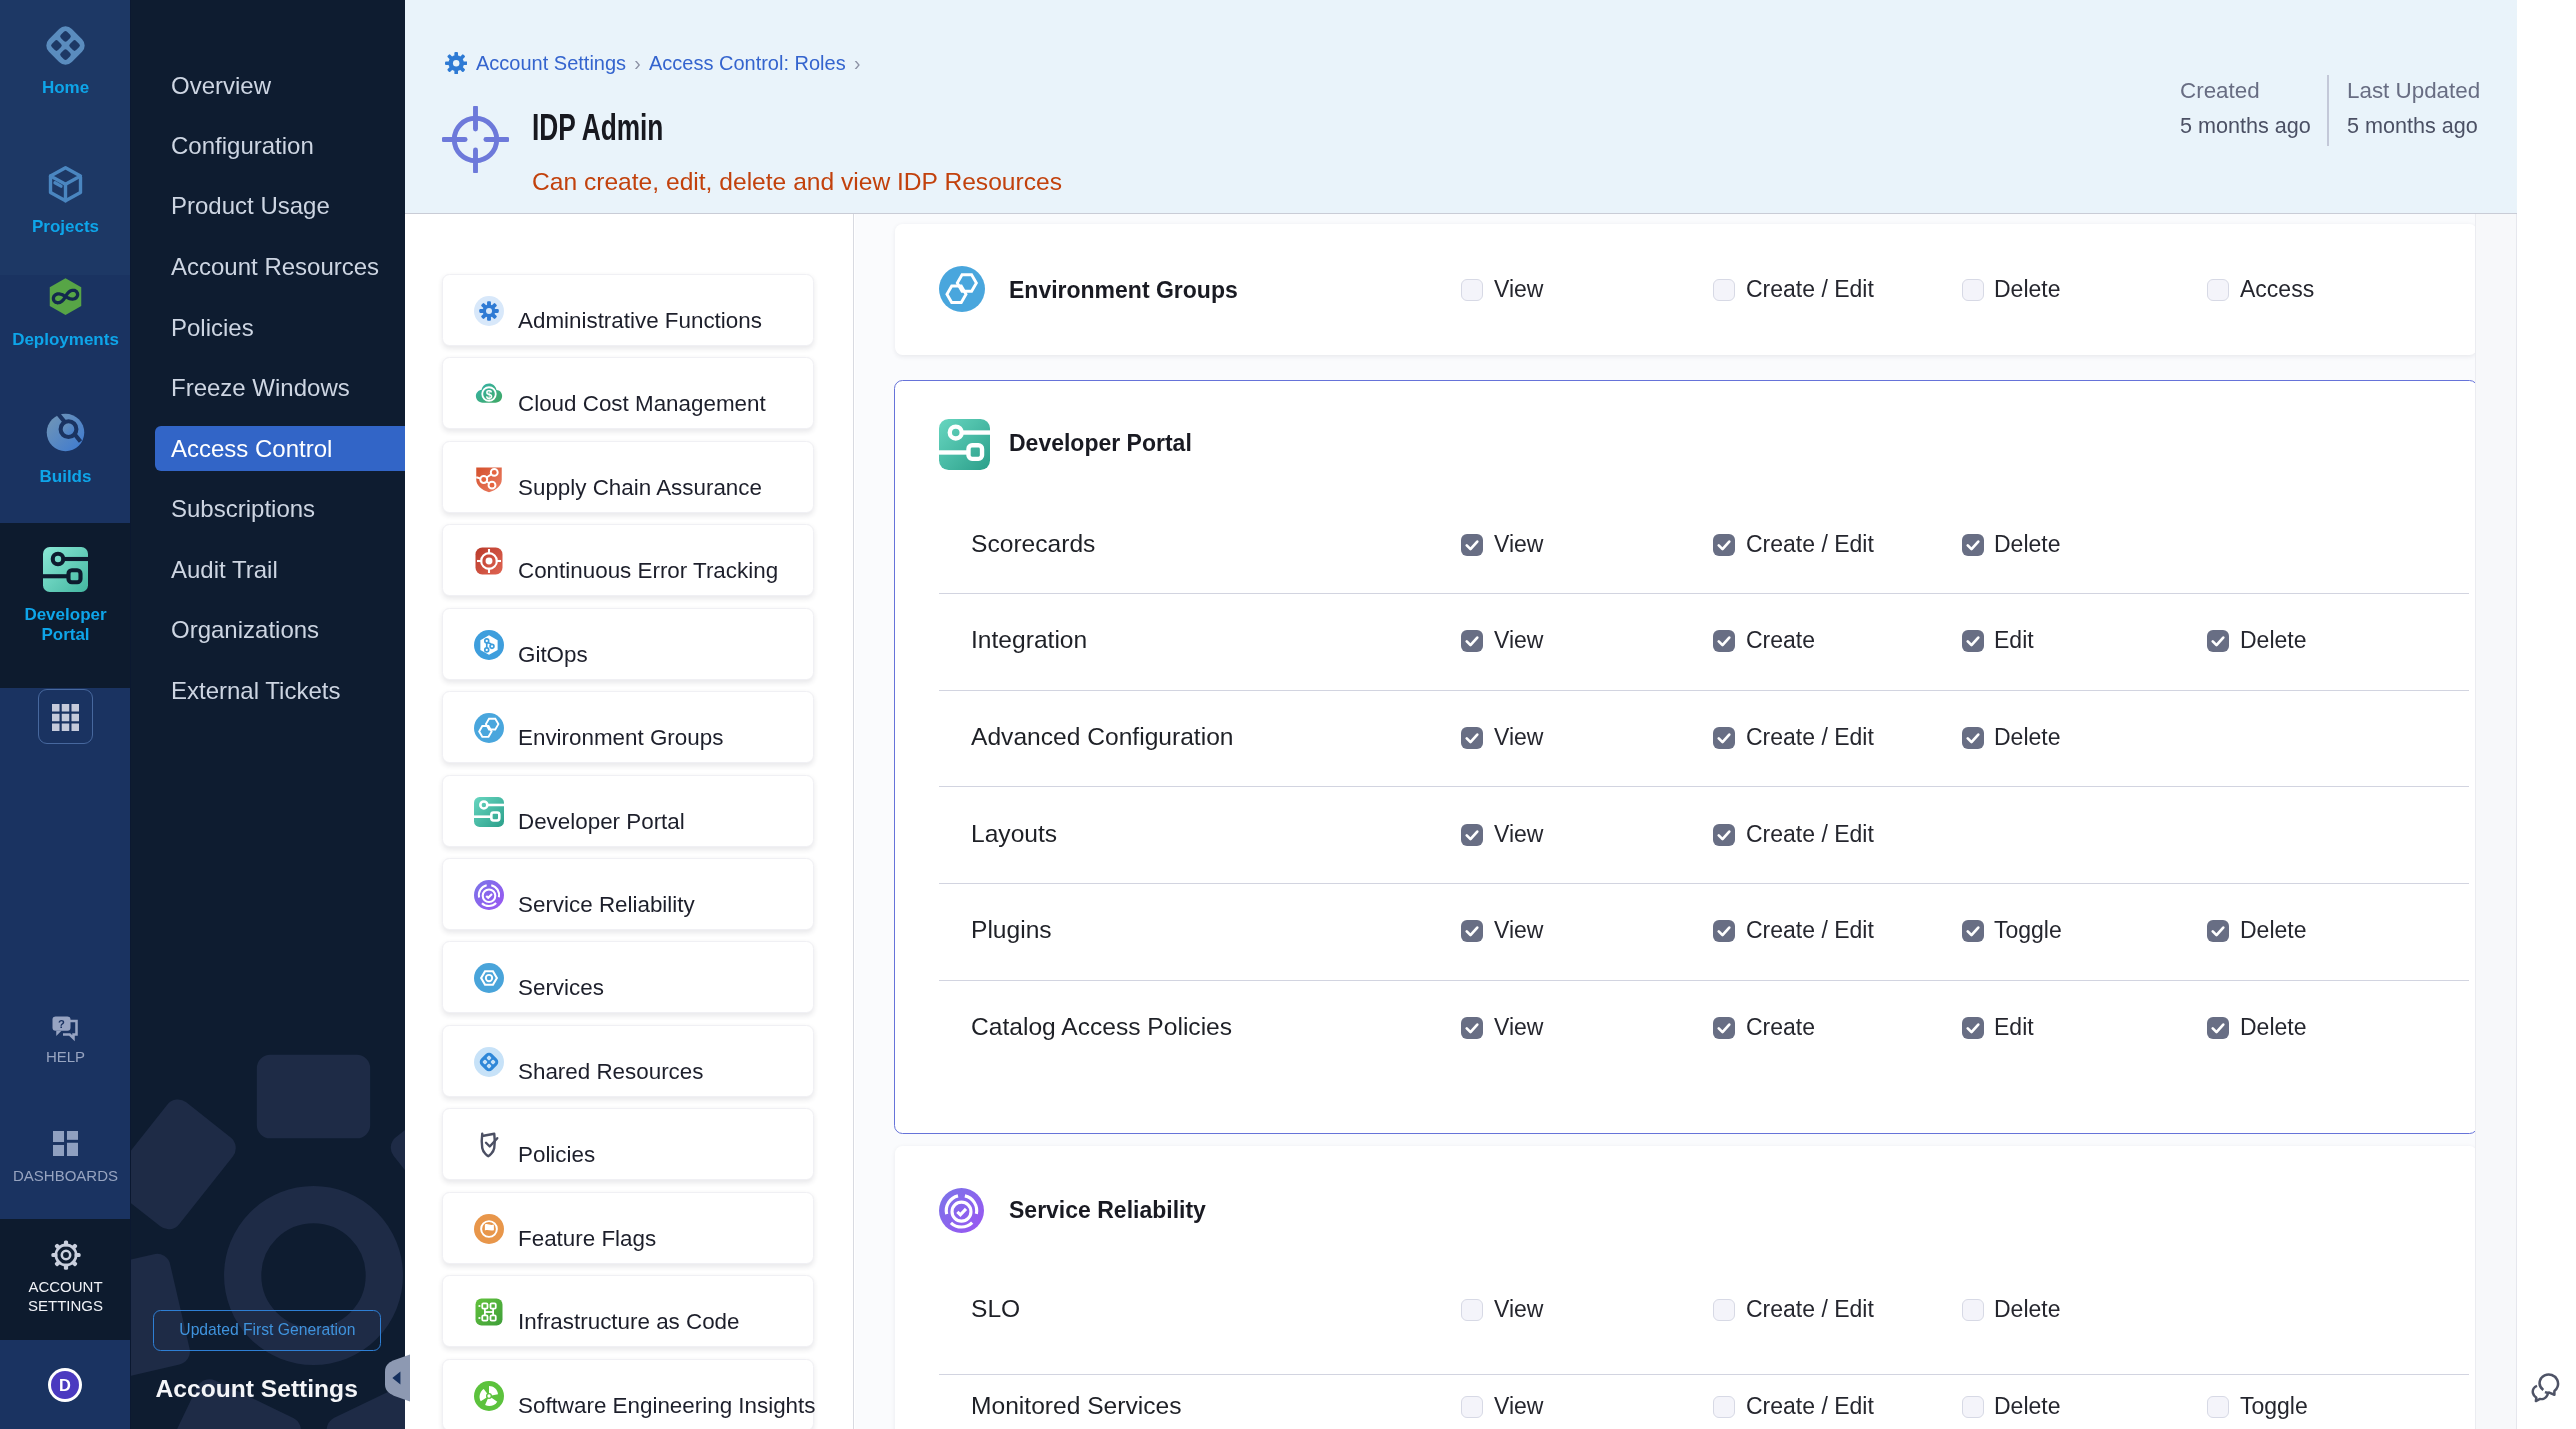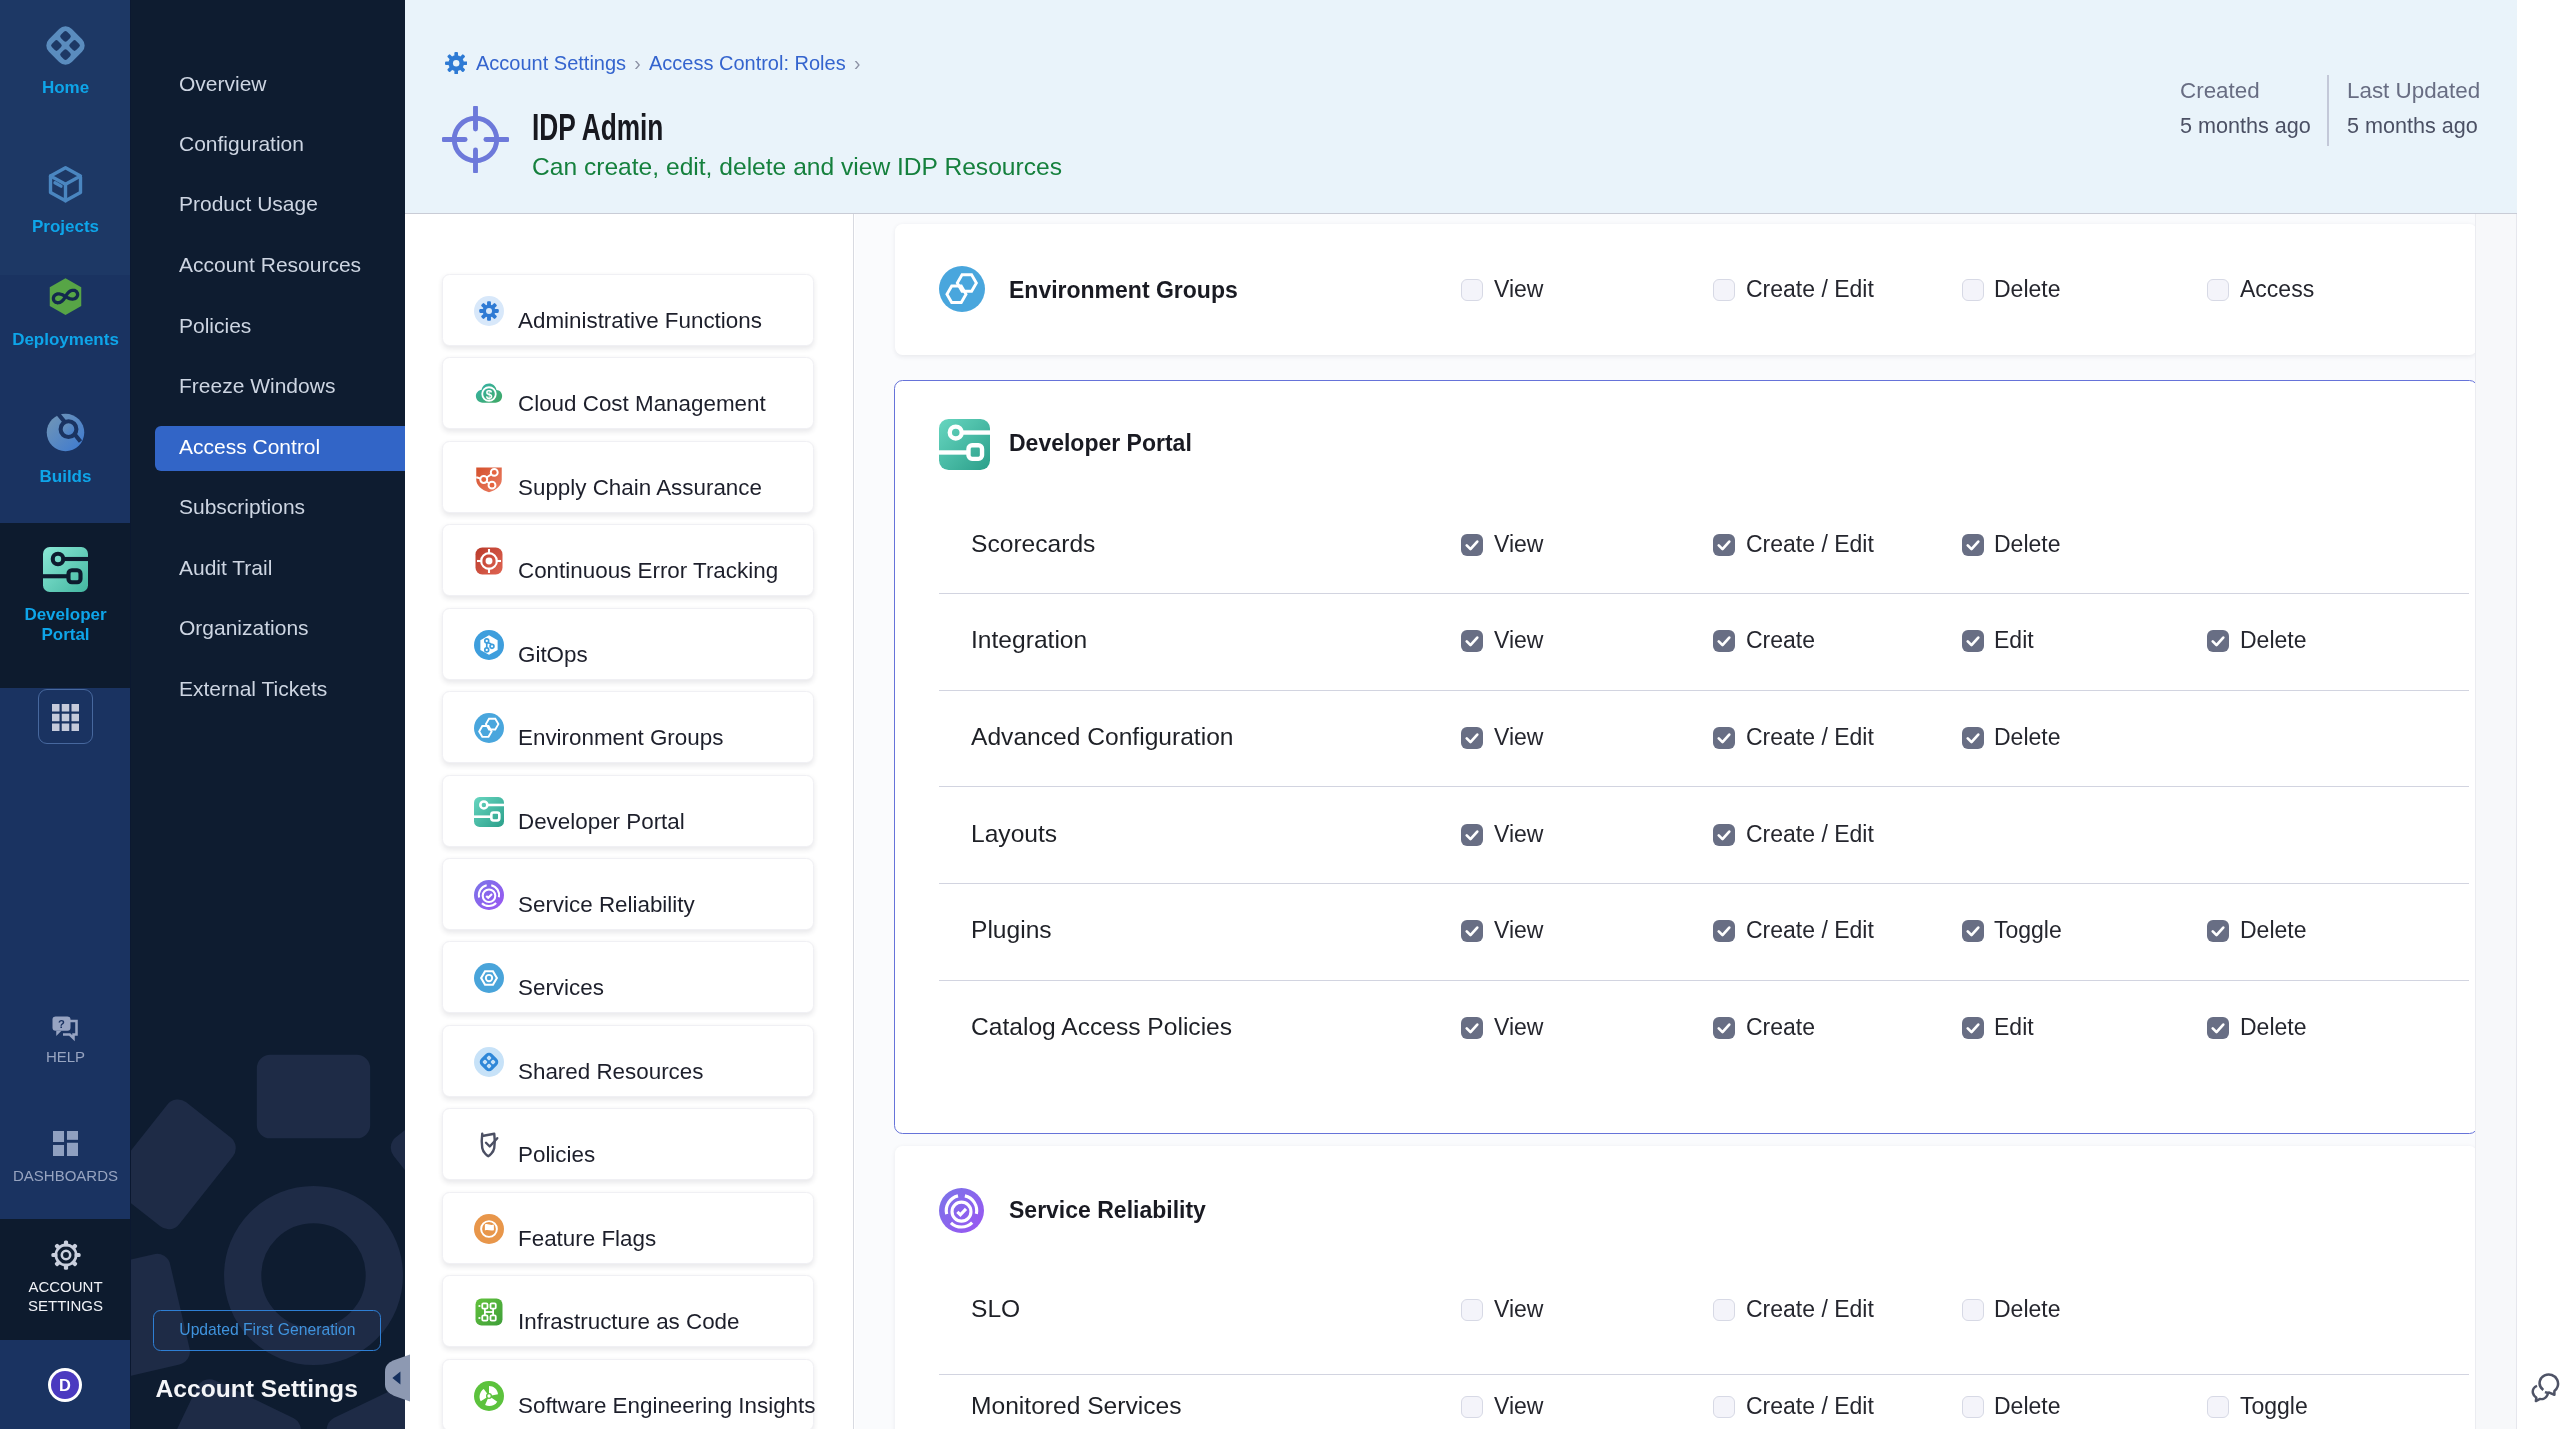"Overview" .navitem { font-size: 21px -> 24px; left: 48px -> 40px }
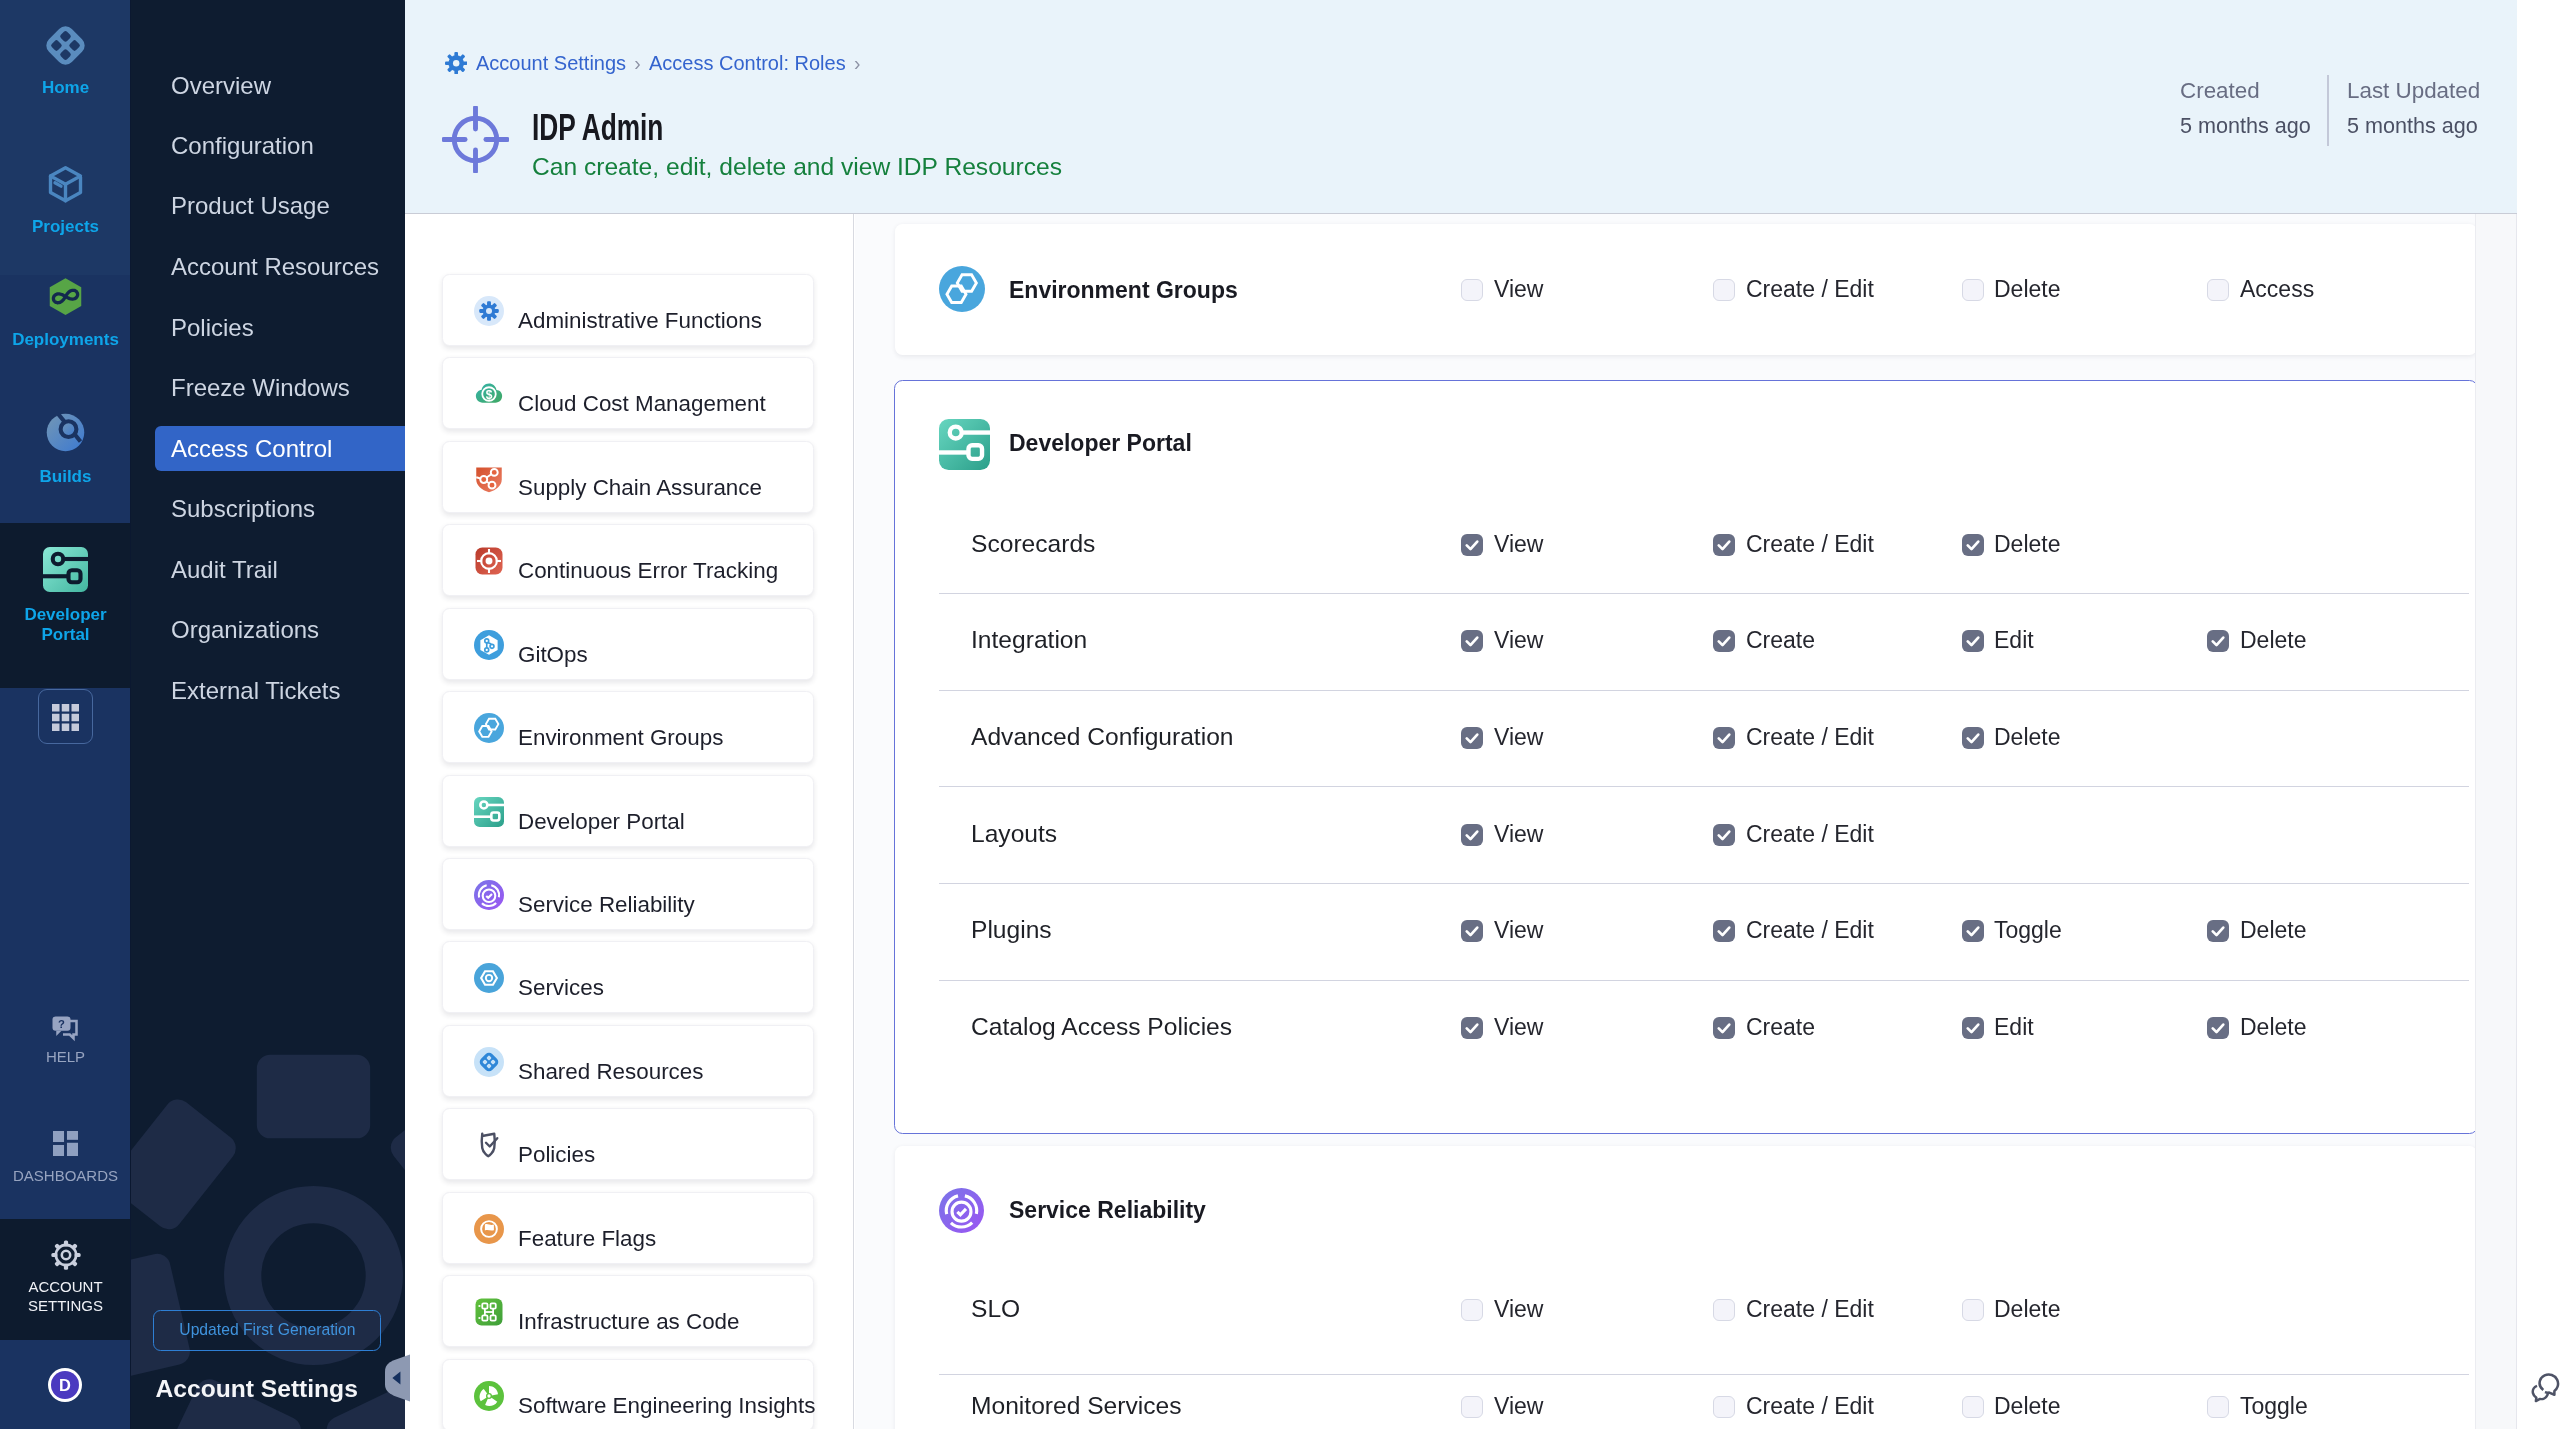"Can create, edit, delete and" #subtitle { color: #15803d -> #c2410c; top: 153px -> 168px }
